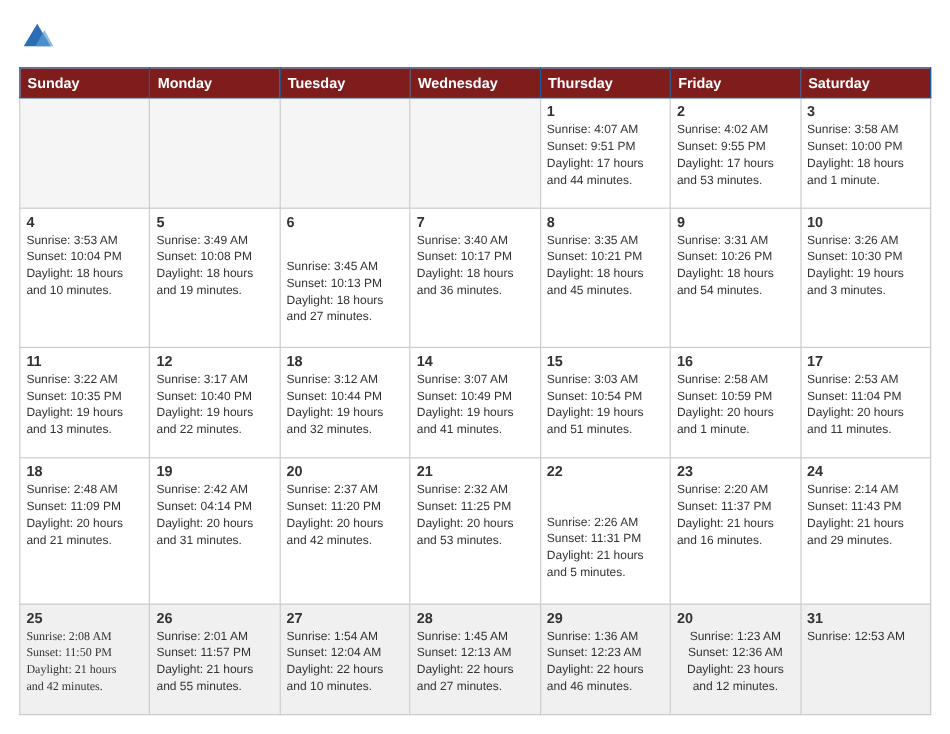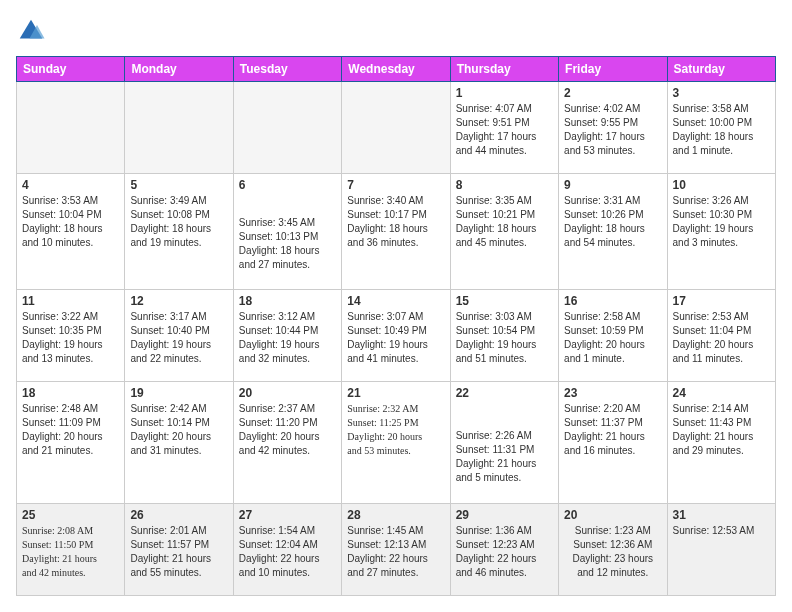"Sunday" .calendar th { background: #d946ef -> #7f1d1d }
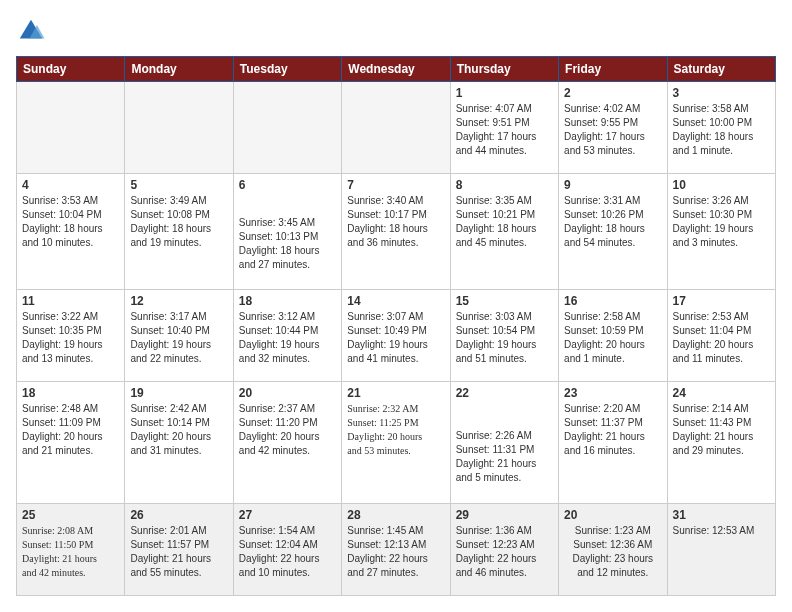"Sunrise: 2:42 AM" div.day-info { text: 10:14 -> 04:14 }
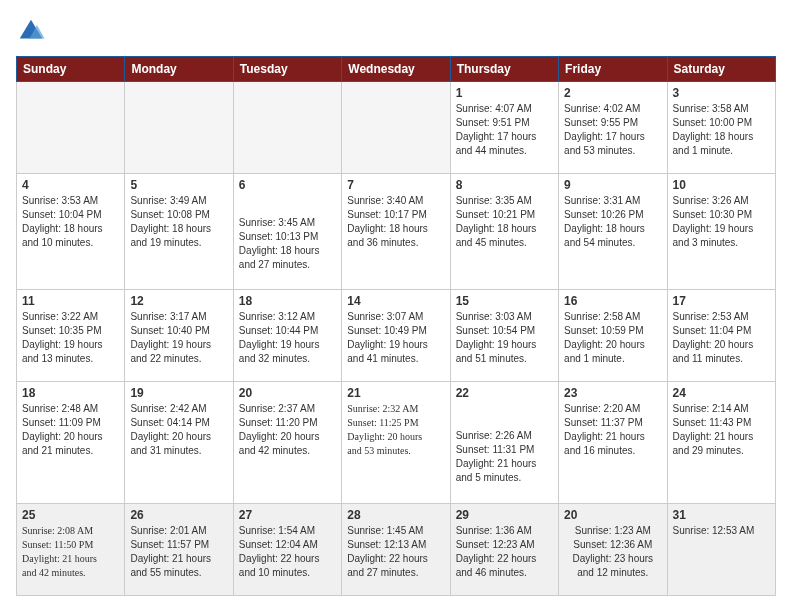"Sunrise: 2:32 AM" div.day-info { font-family: Liberation Serif, serif -> none }
